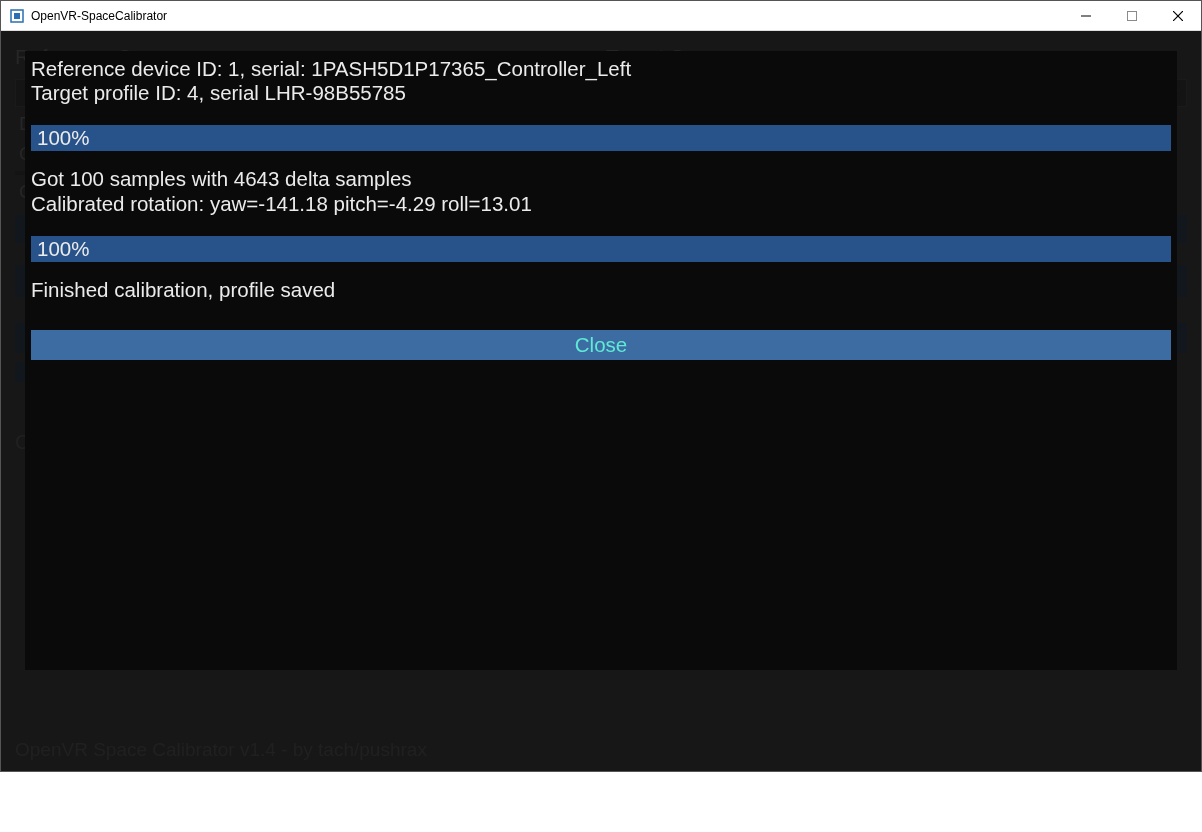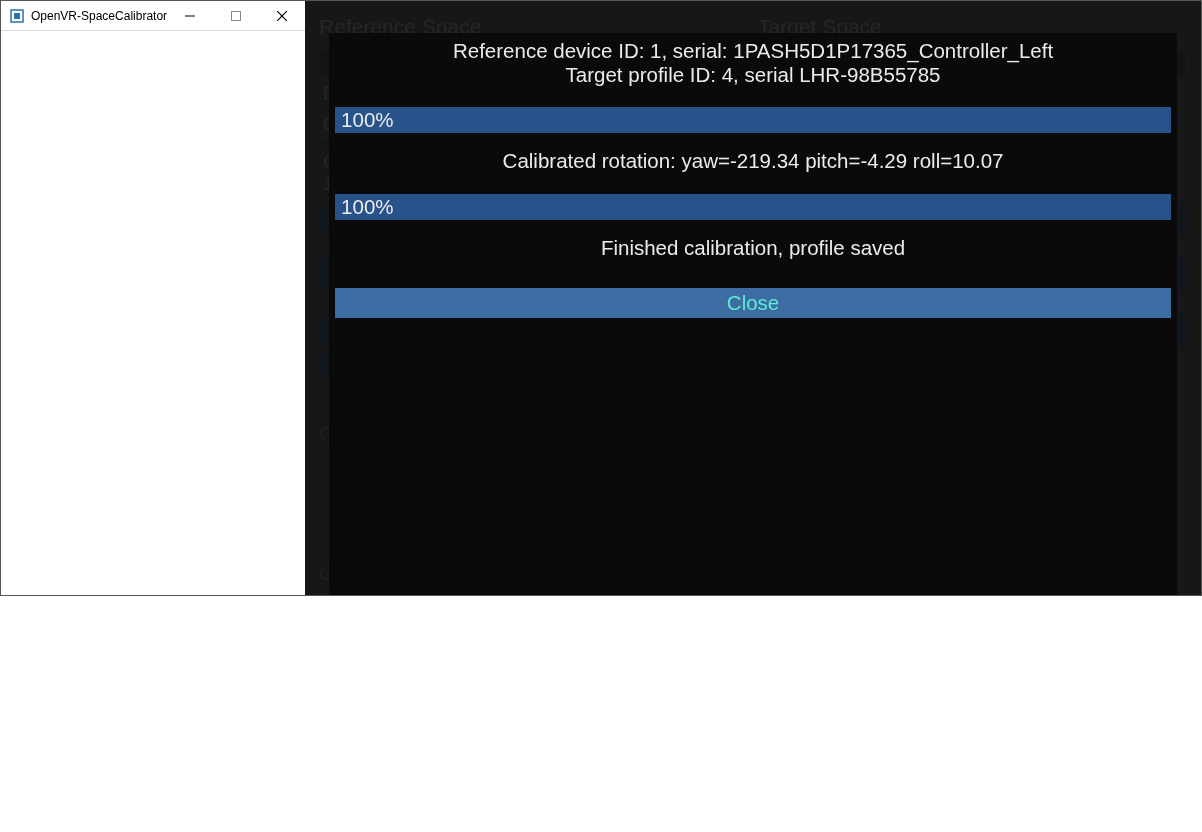"OpenVR-SpaceCalibrator" .window { flex-direction: row -> column; height: 596px -> 772px }
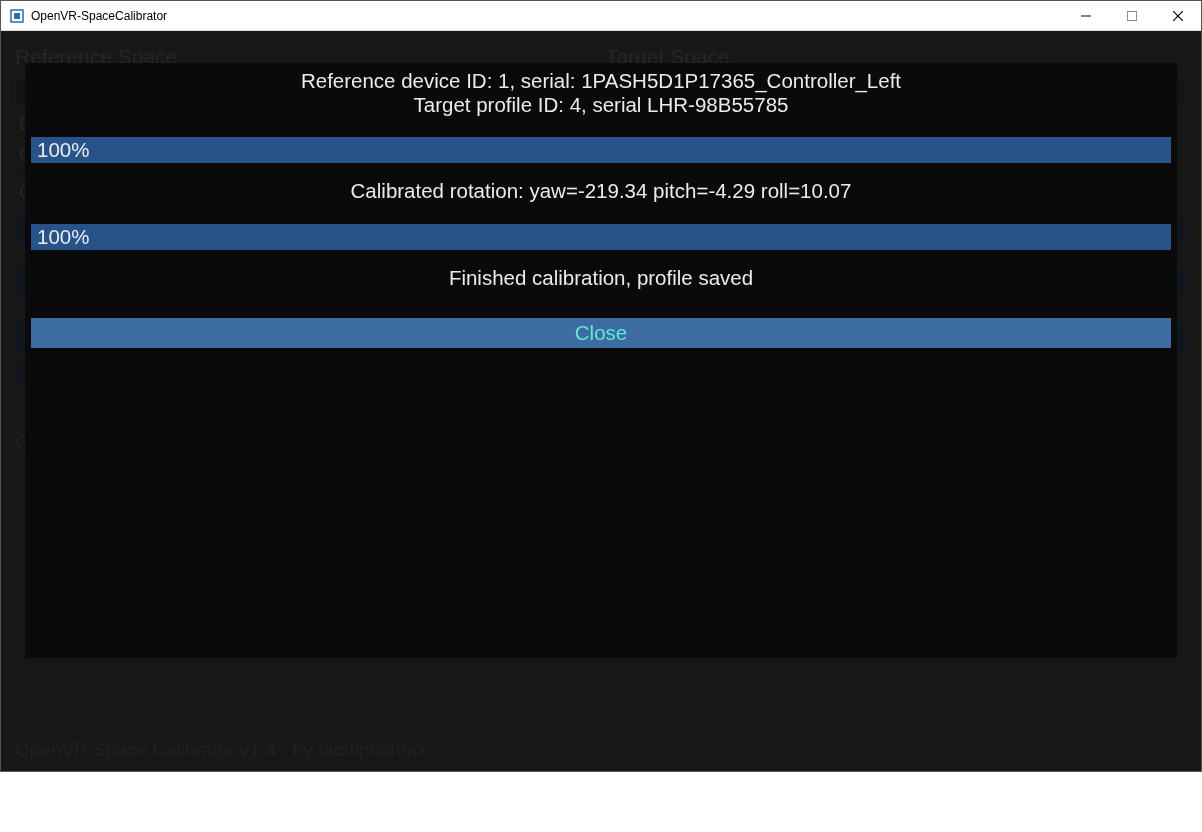"Reference device ID: 1, serial:" .modal { text-align: center -> none; top: 32px -> 20px }
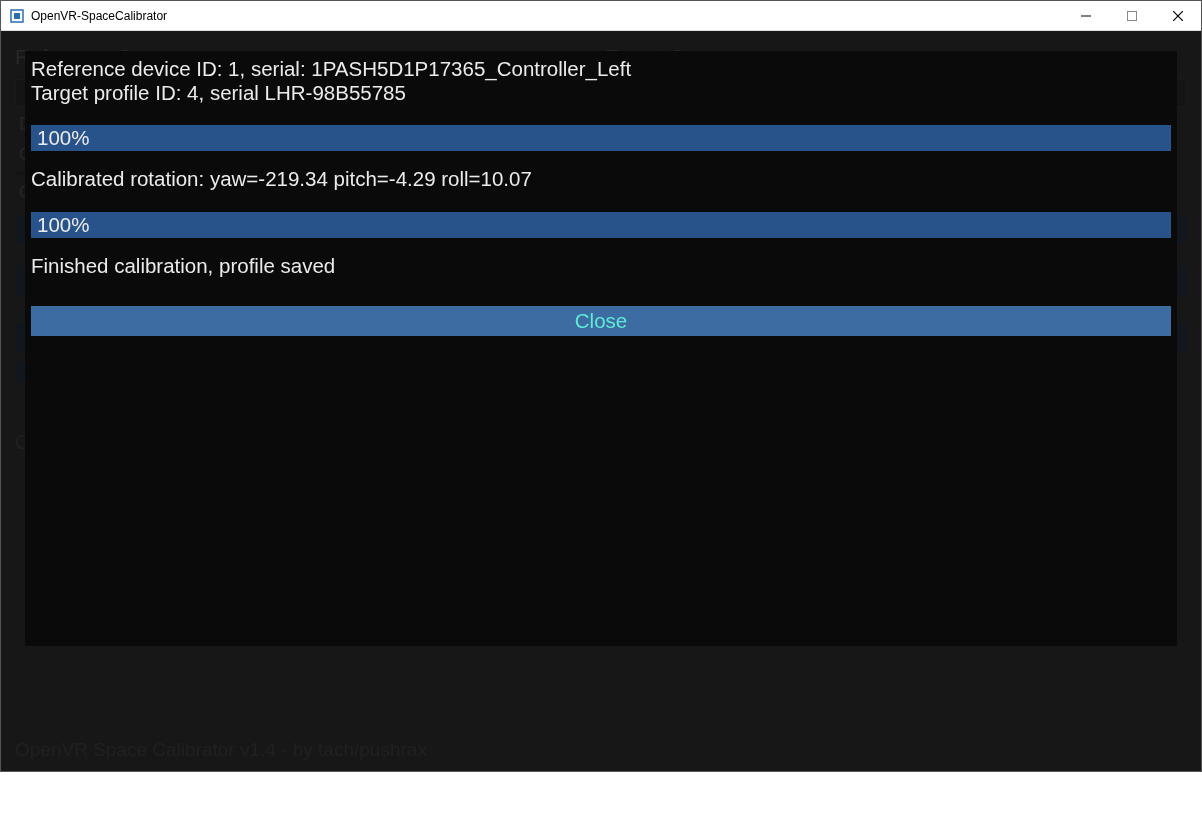"Got 100 samples with 4643" div.m-text { html: none -> <div>Got 100 samples with 4643 delta samples</div> }
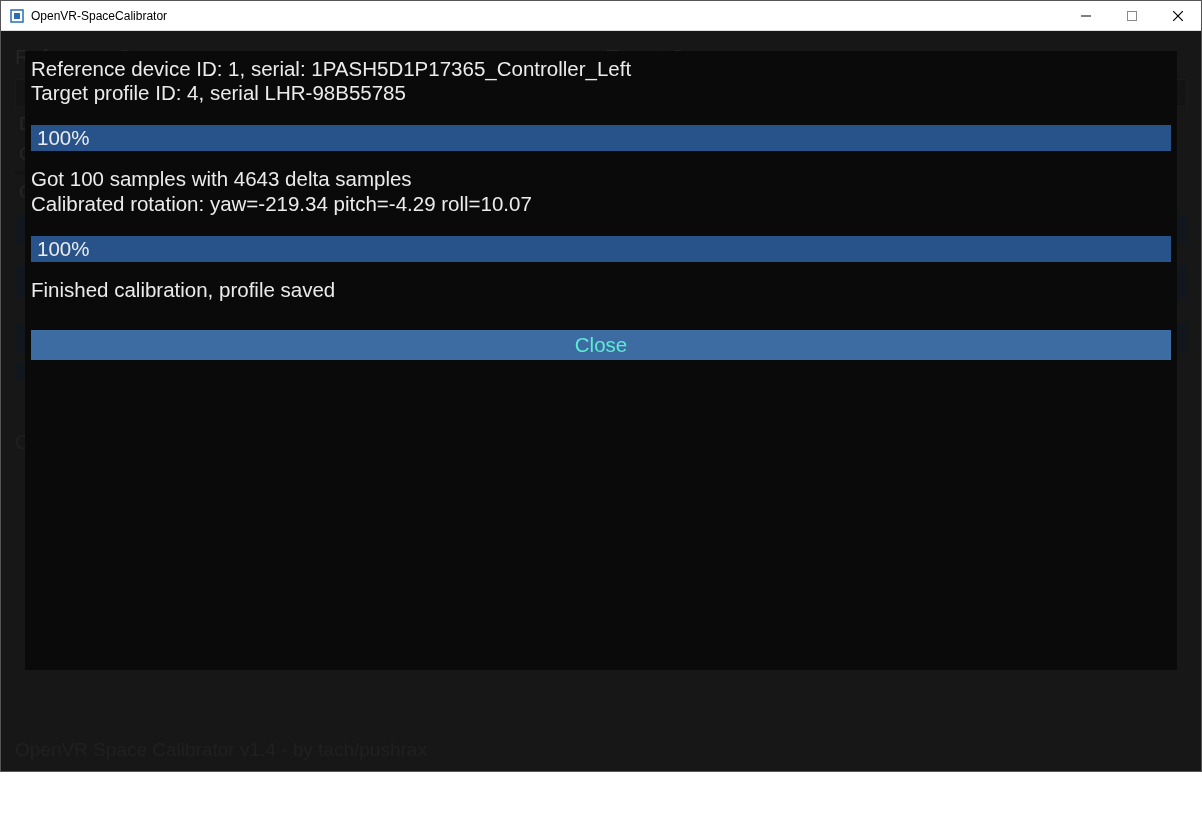"Calibrated rotation: yaw=-219.34" div.m-text { text: -219.34 pitch=-4.29 roll=10.07 -> -141.18 pitch=-4.29 roll=13.01 }
